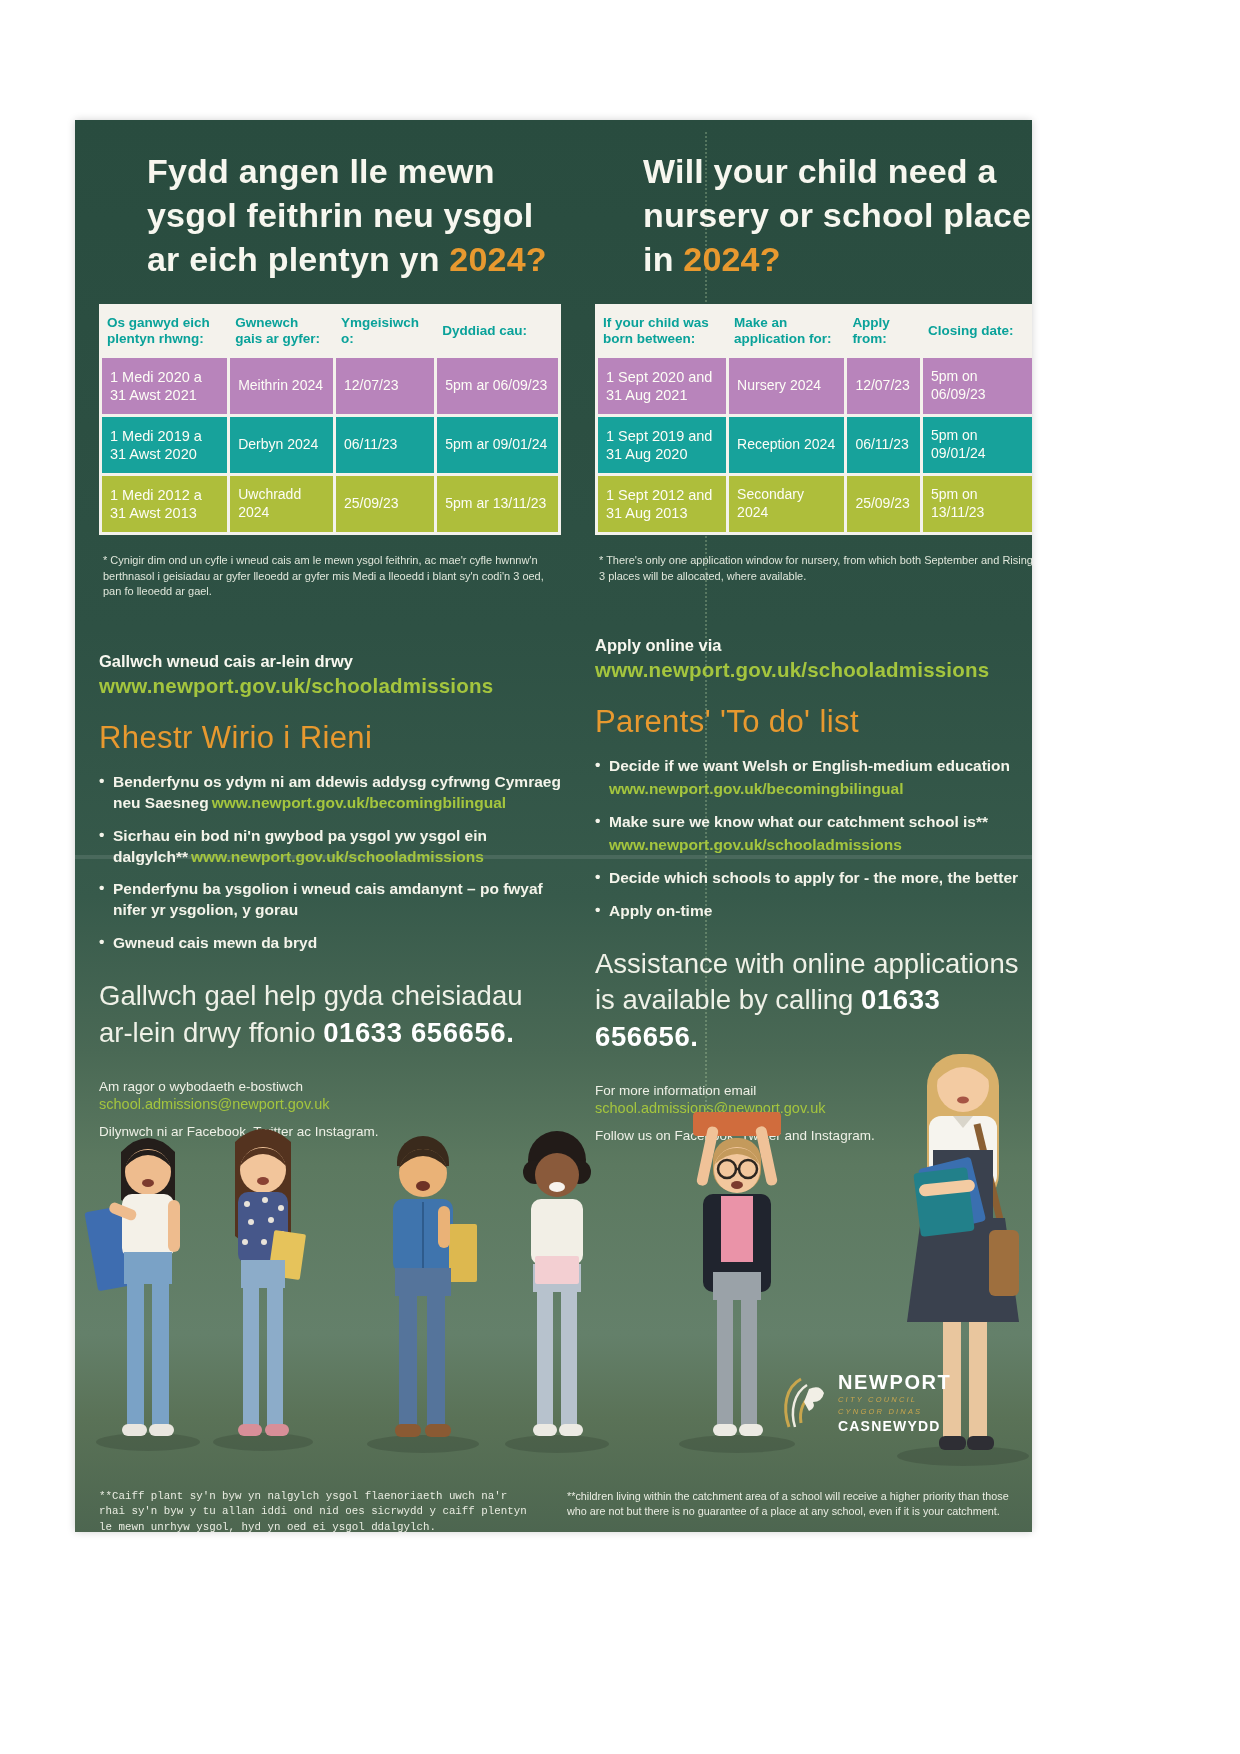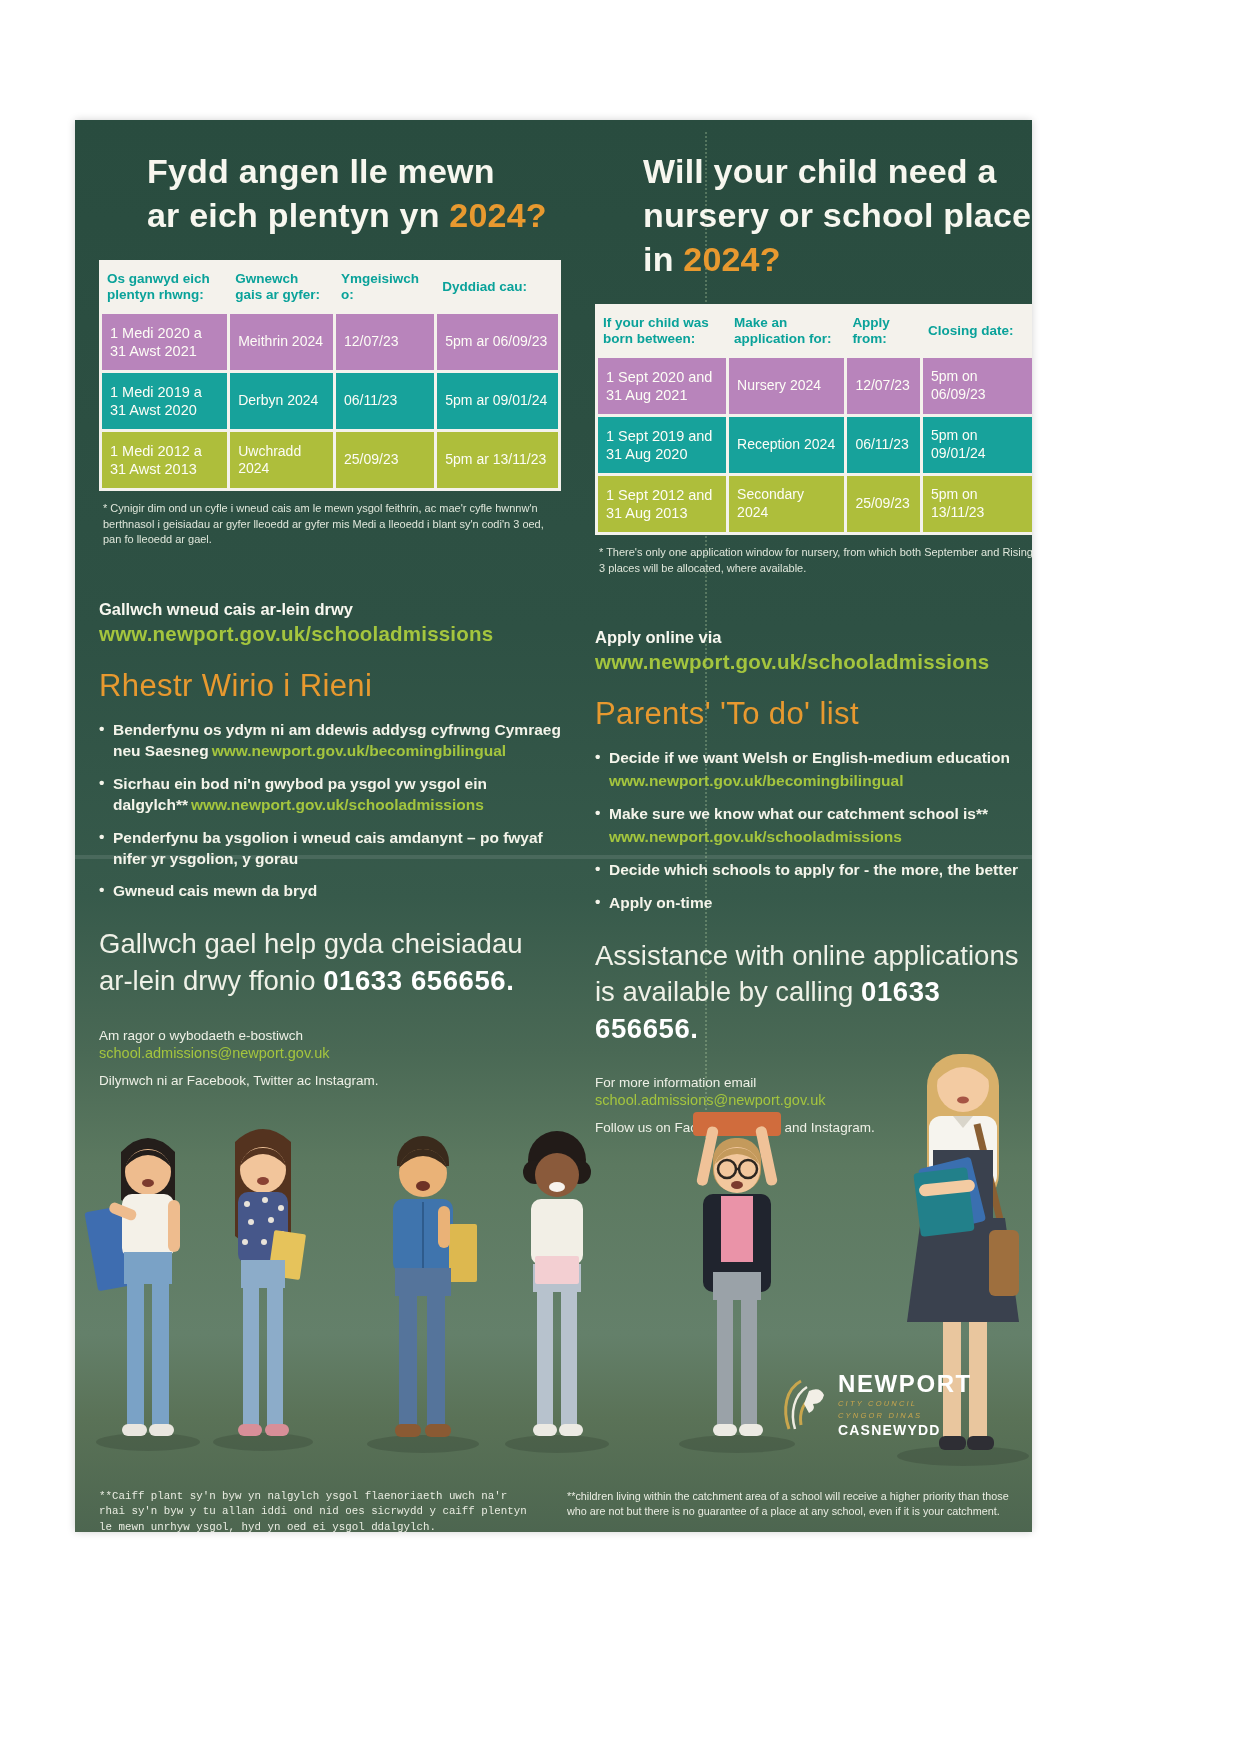"ysgol feithrin neu ysgol" div.line { html: none -> <div>ysgol feithrin neu ysgol</div> }
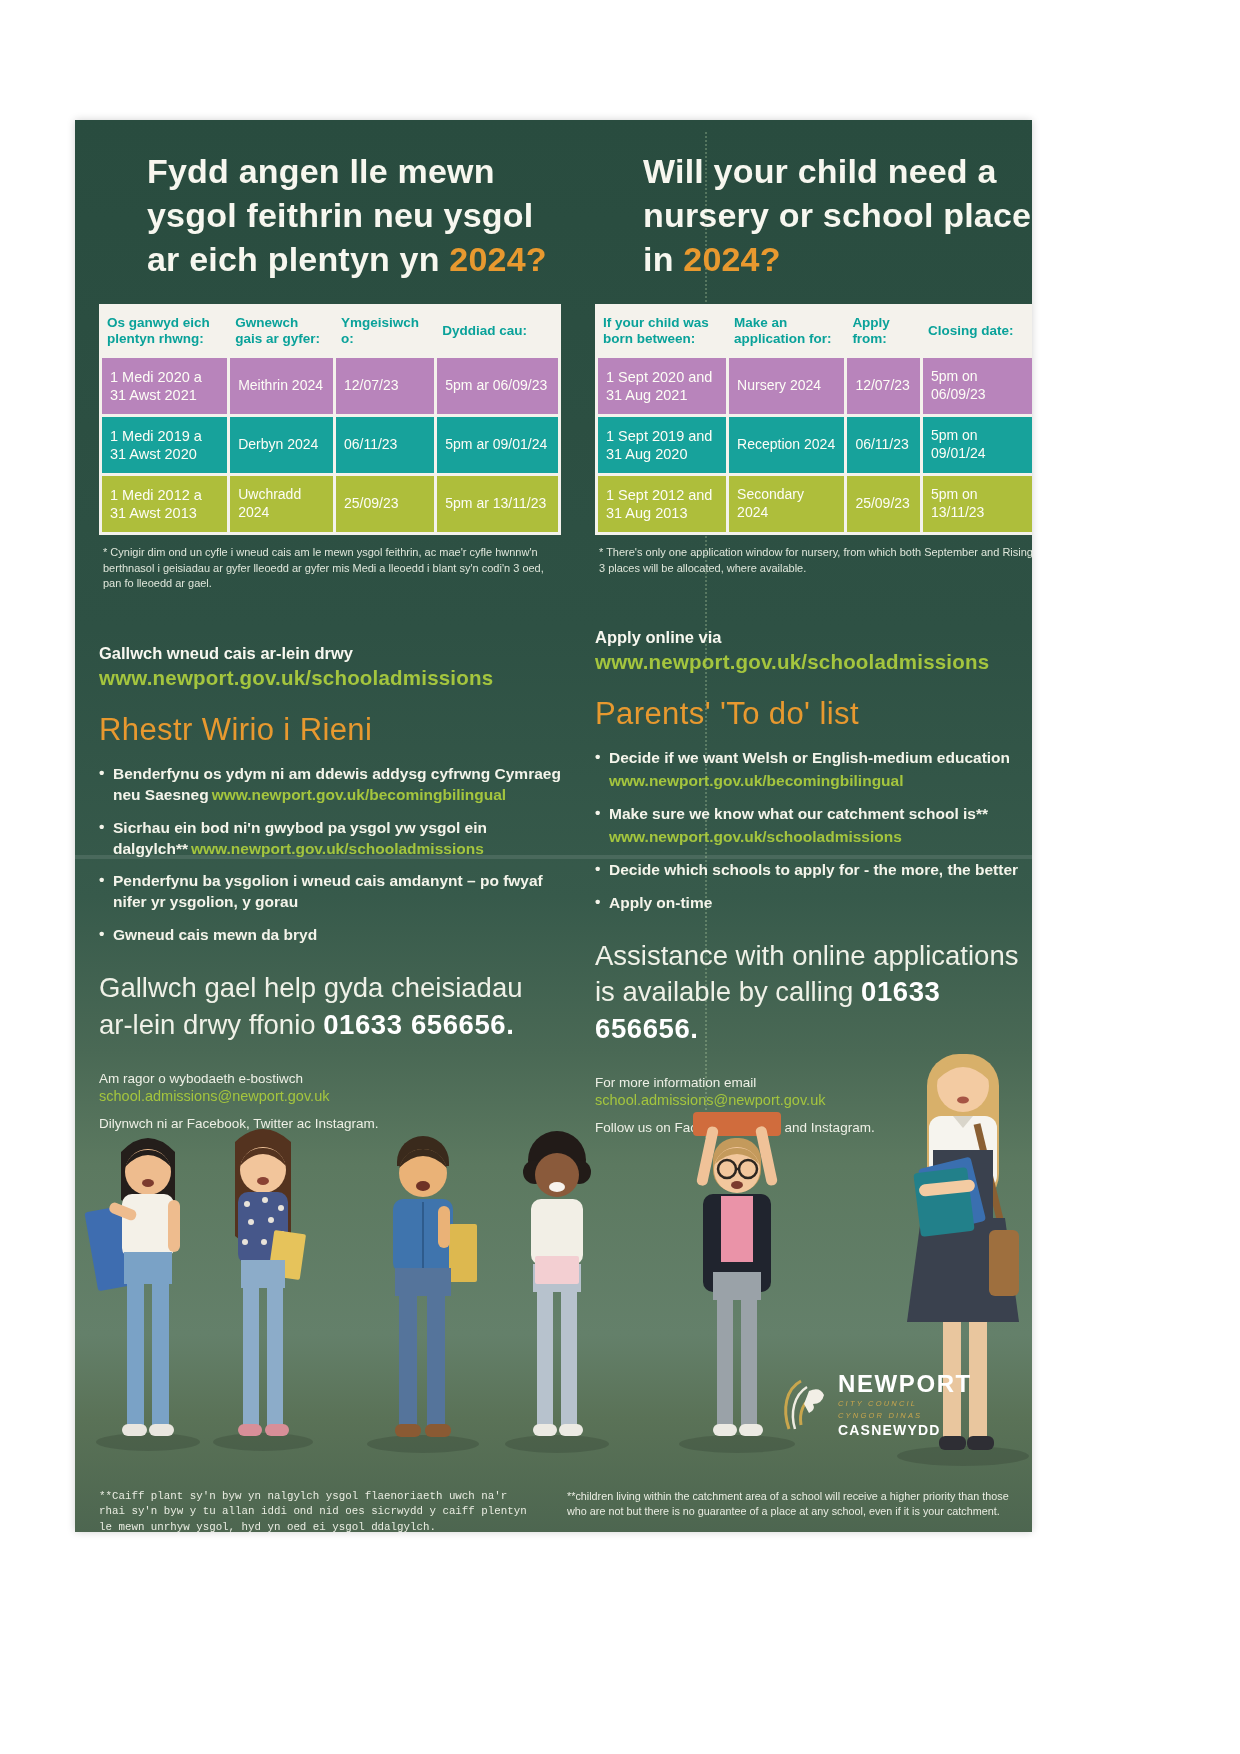"* Cynigir dim ond un" .note { margin-top: 10px -> 18px }
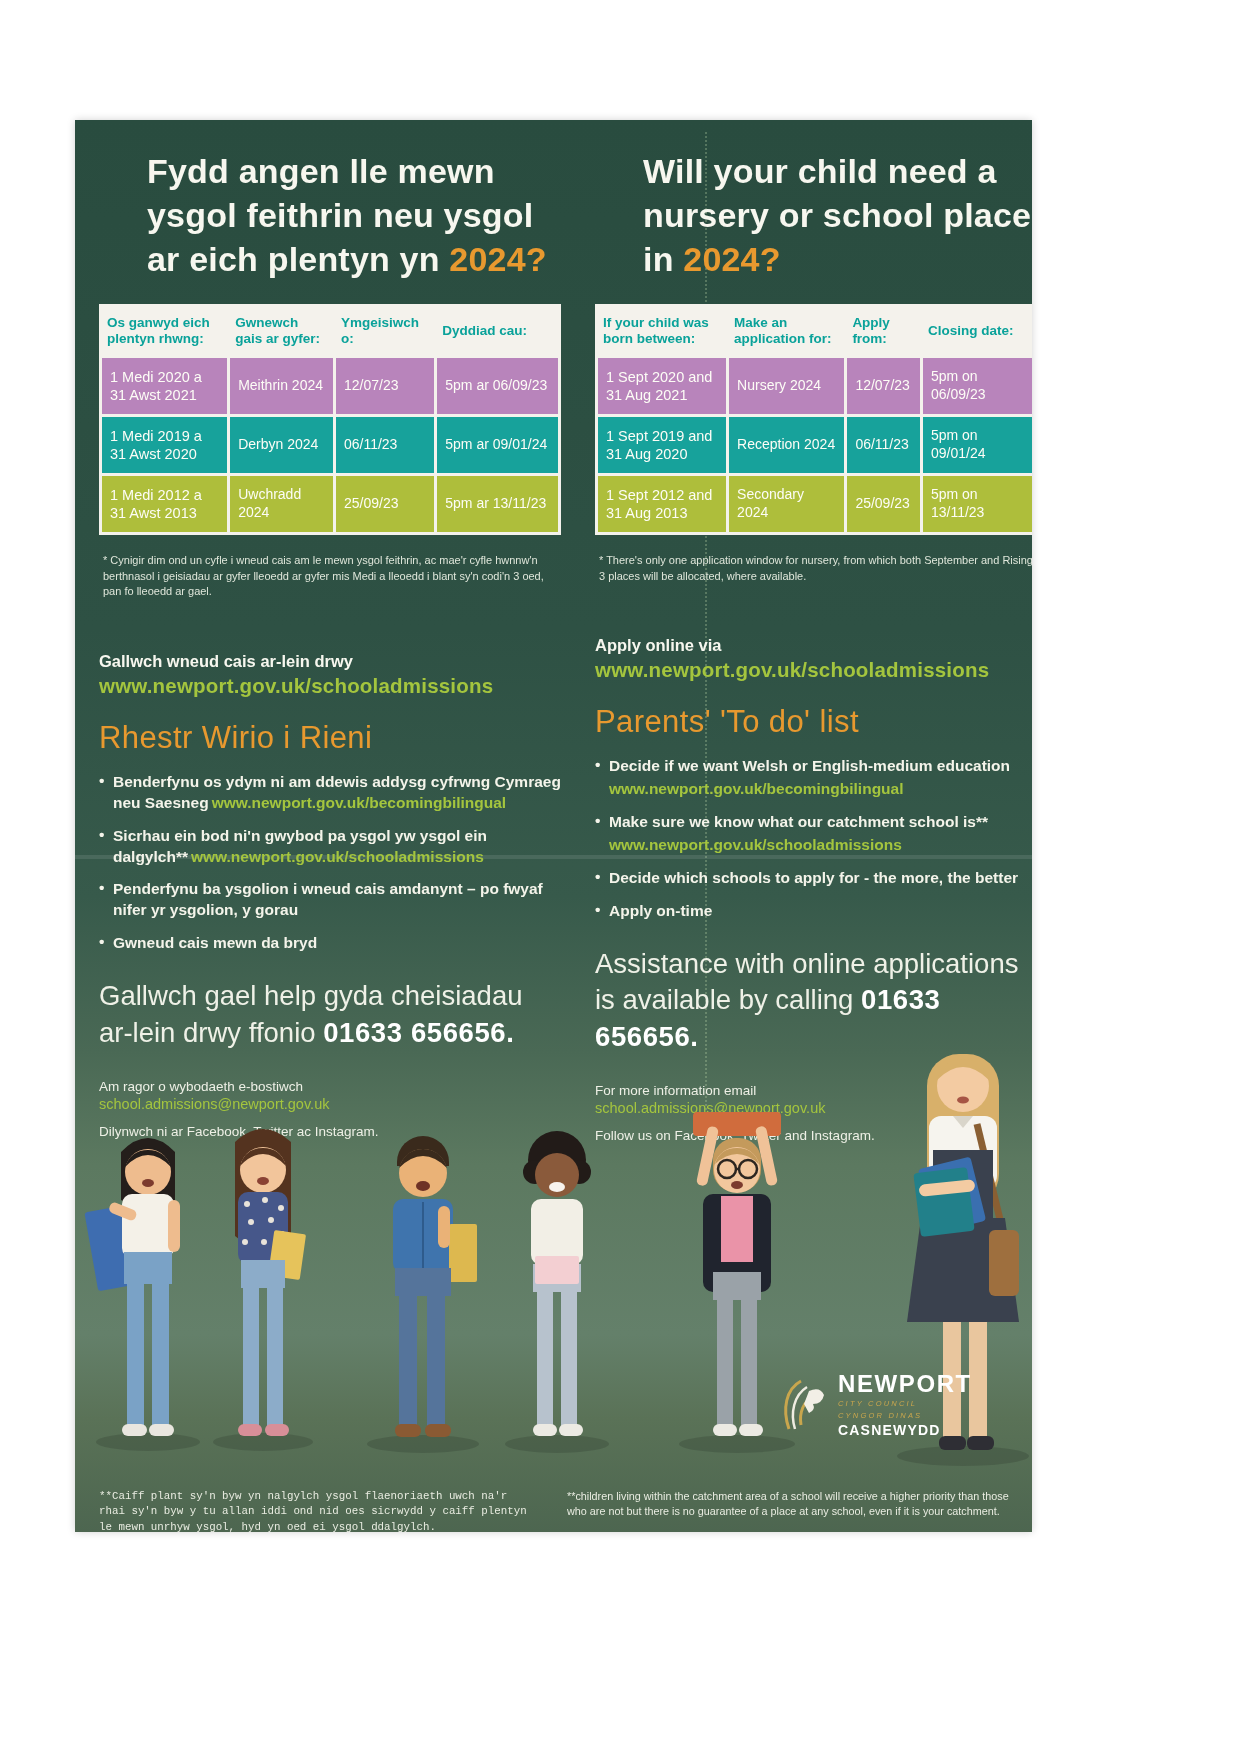"NEWPORT" .logo-text .name { font-size: 24px -> 20px }
